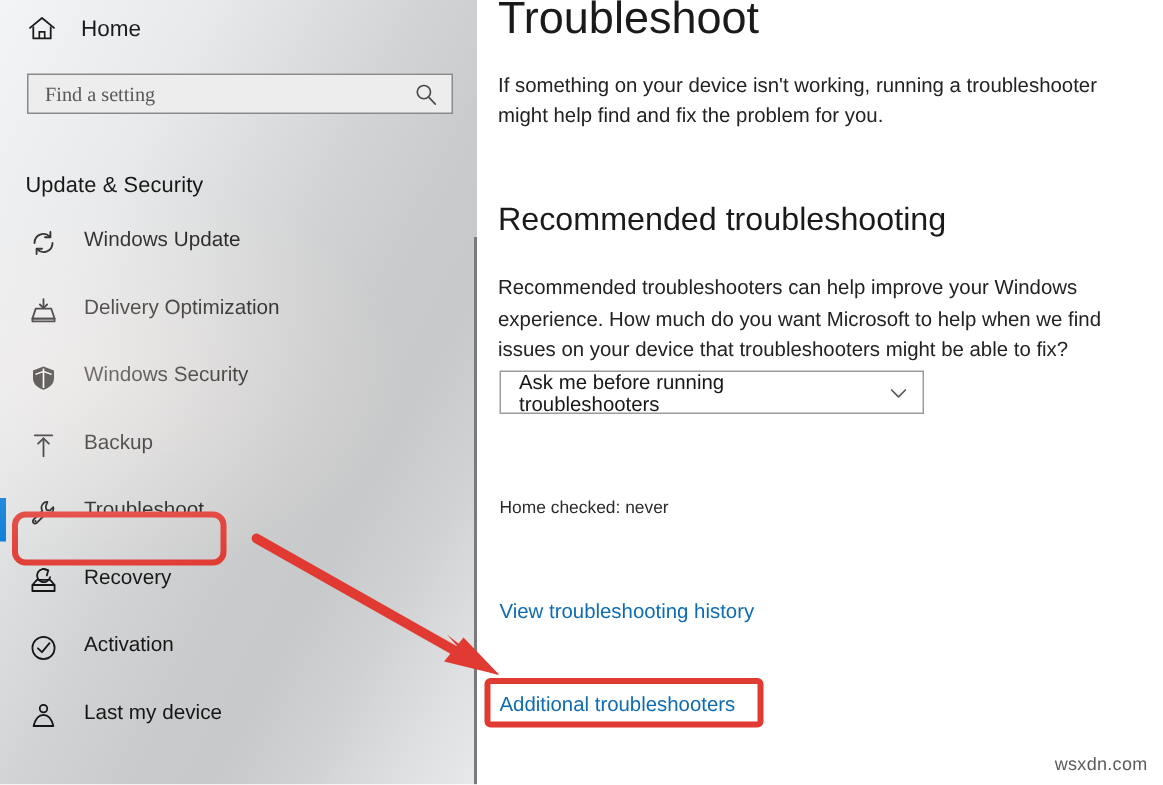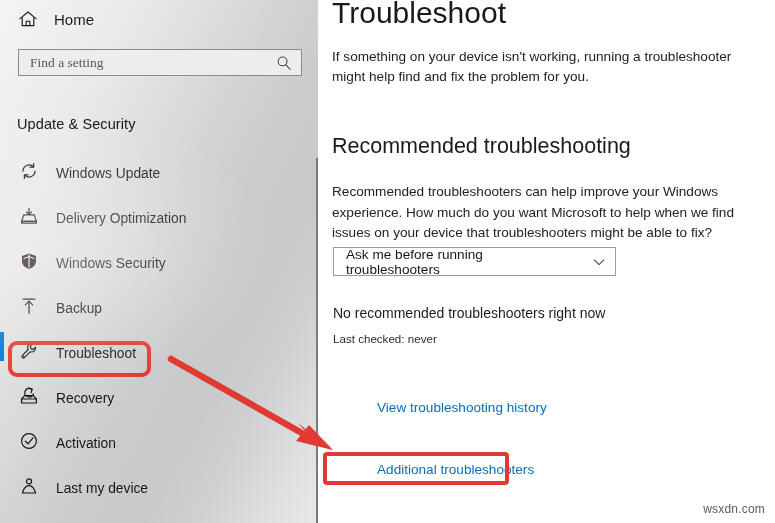"No recommended troubleshooters right now" div.no-rec { html: <div>No recommended troubleshooters right now</div> -> none }
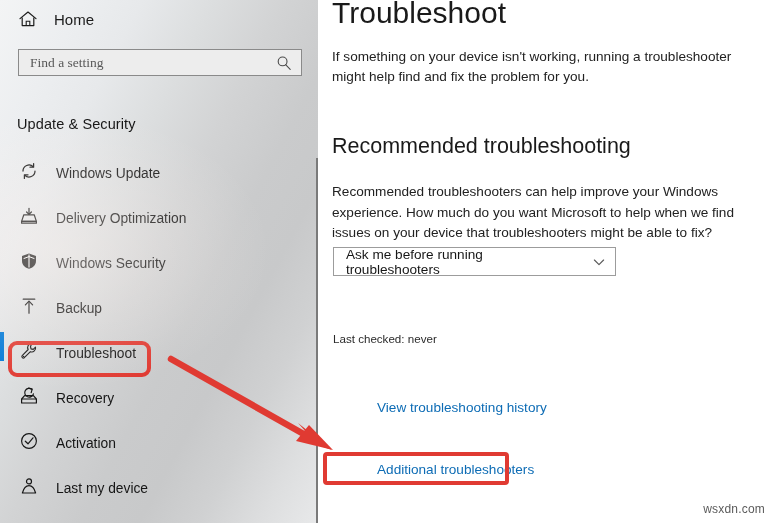"Last checked: never" div.last-checked { text: Last -> Home }
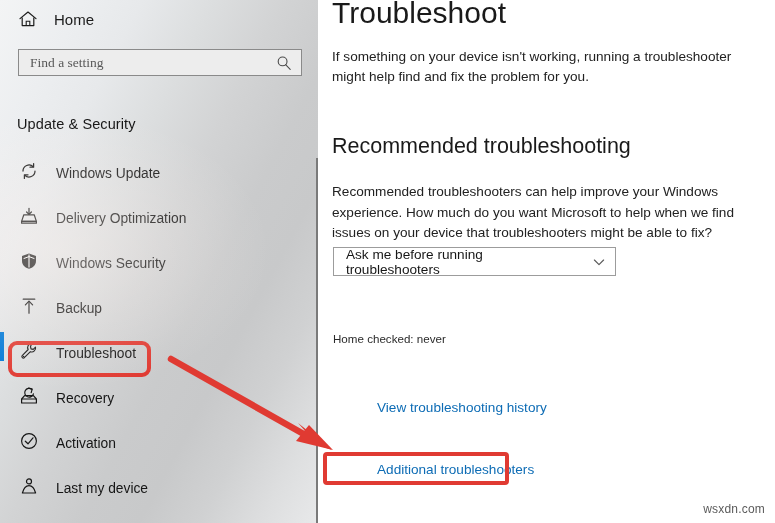"View troubleshooting history" .link { margin-left: 44px -> none }
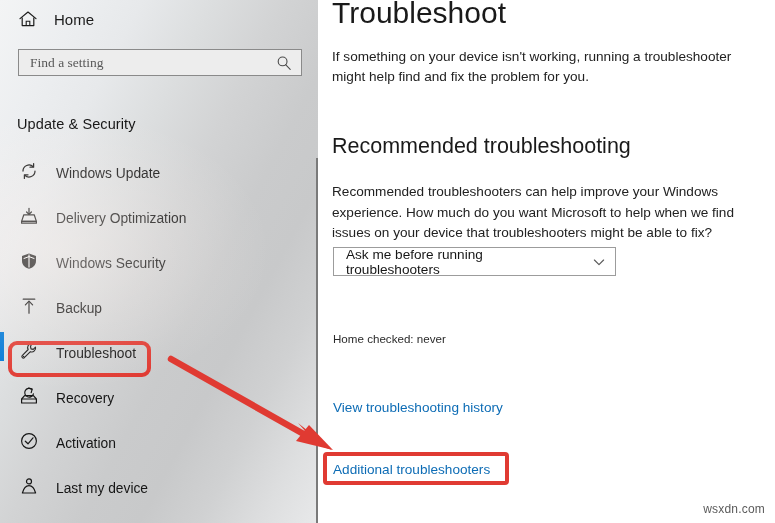"Activation" .nav-item { align-items: flex-end -> flex-start }
